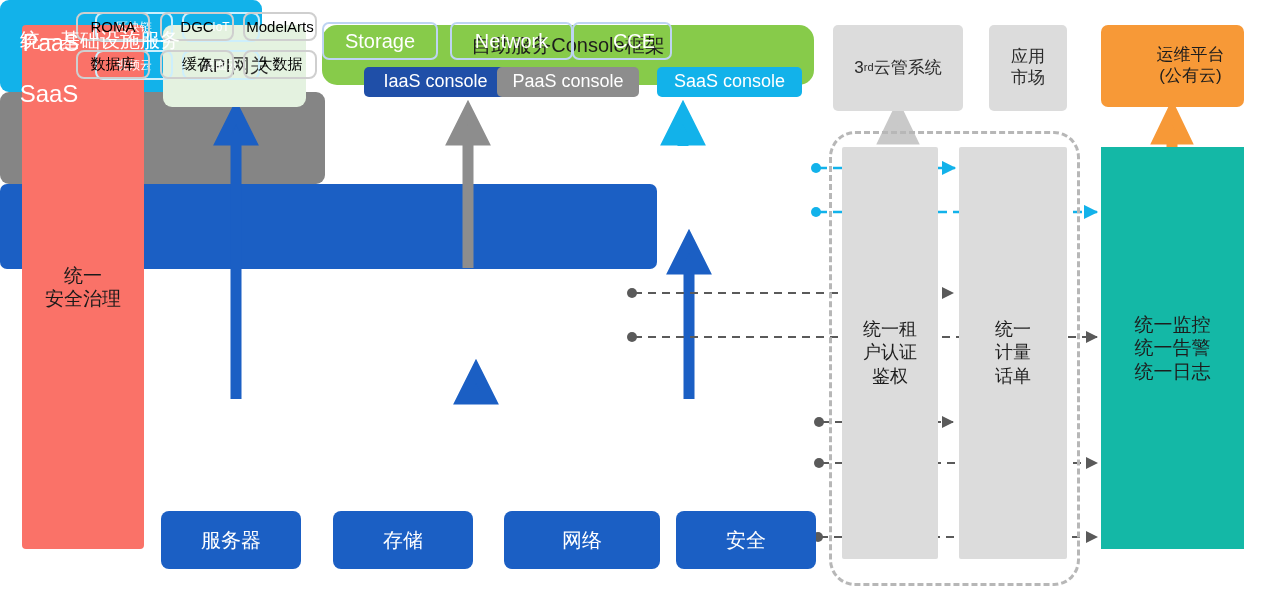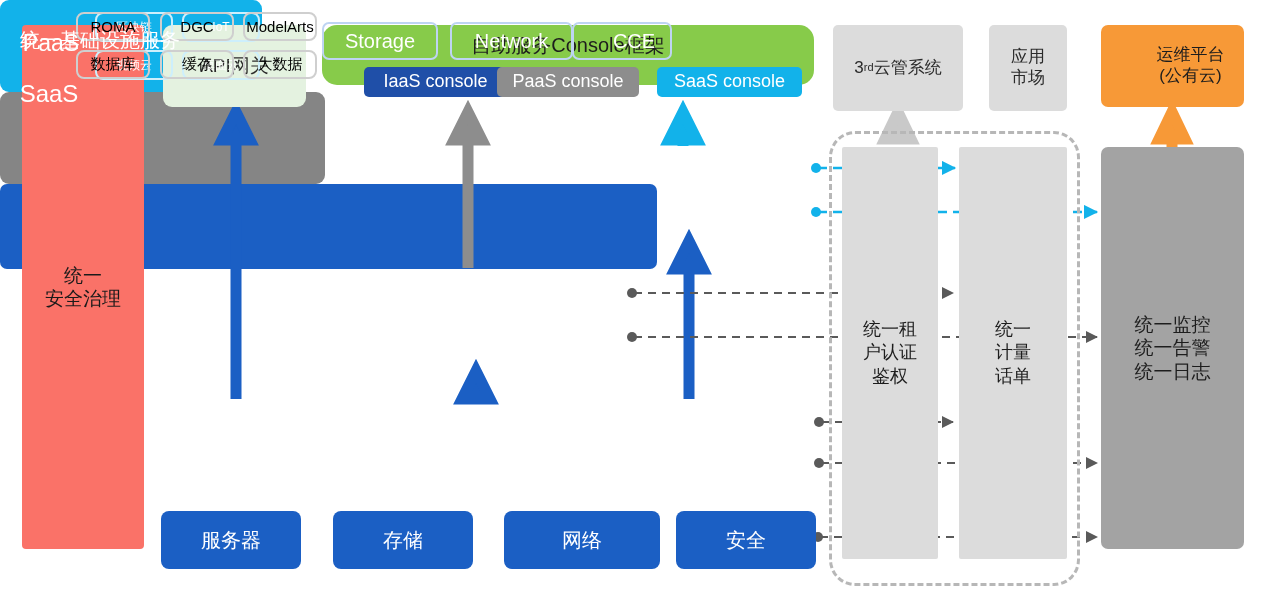"统一监控" #ops-platform-main { background: #a3a3a3 -> #14b8a6; border-radius: 7px -> 0 }
